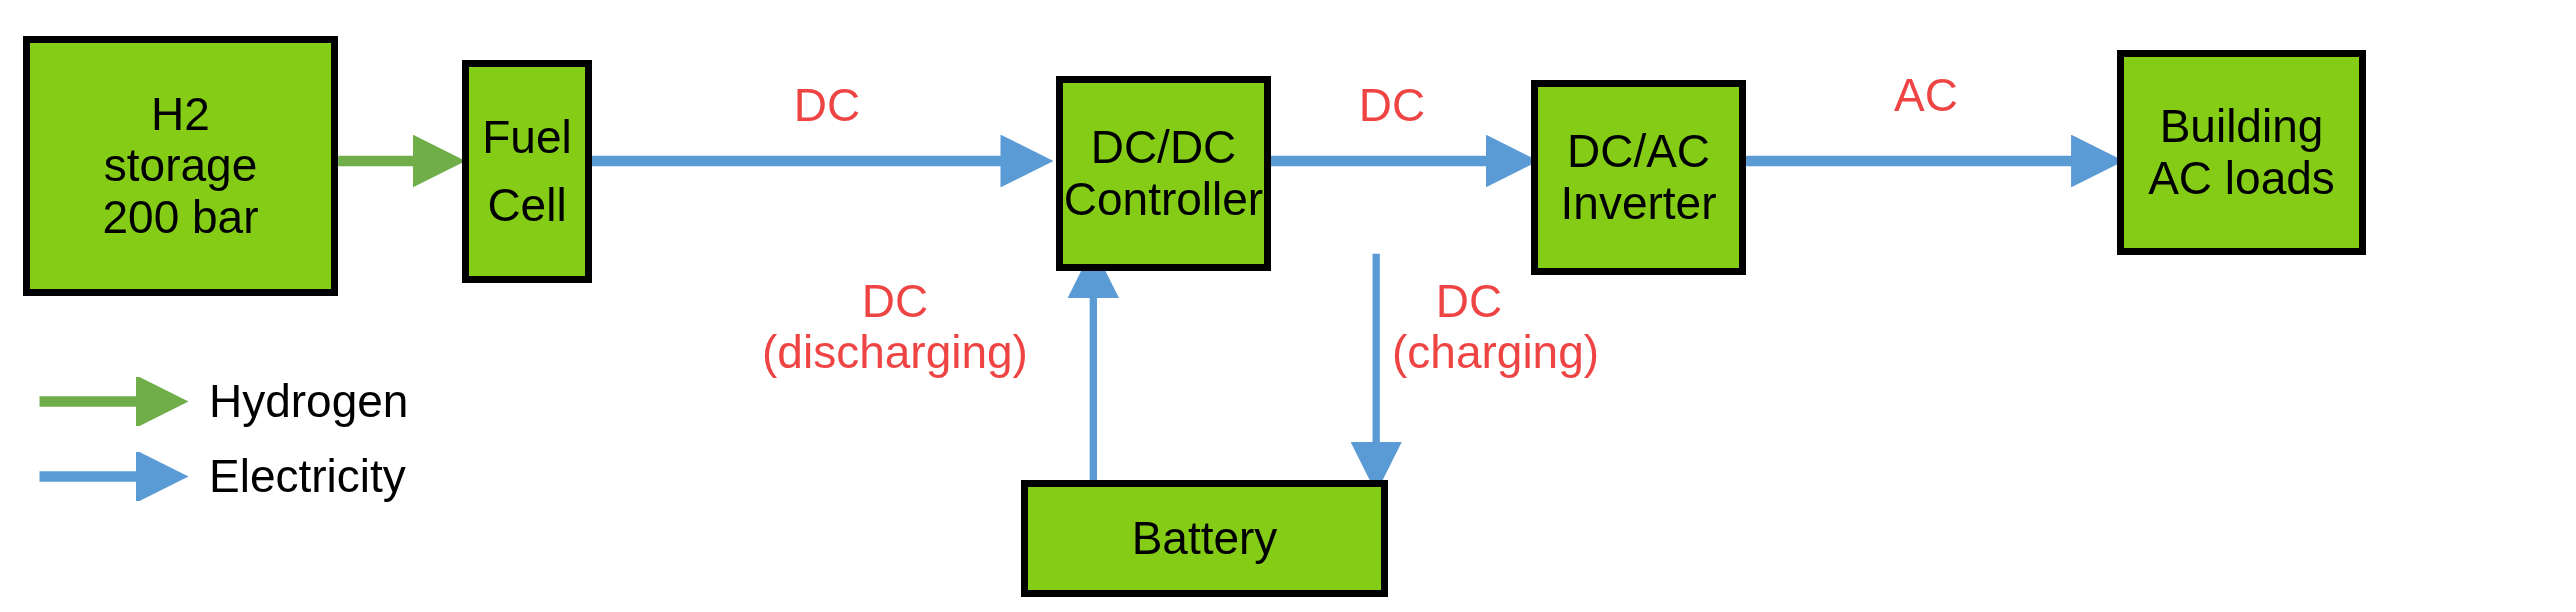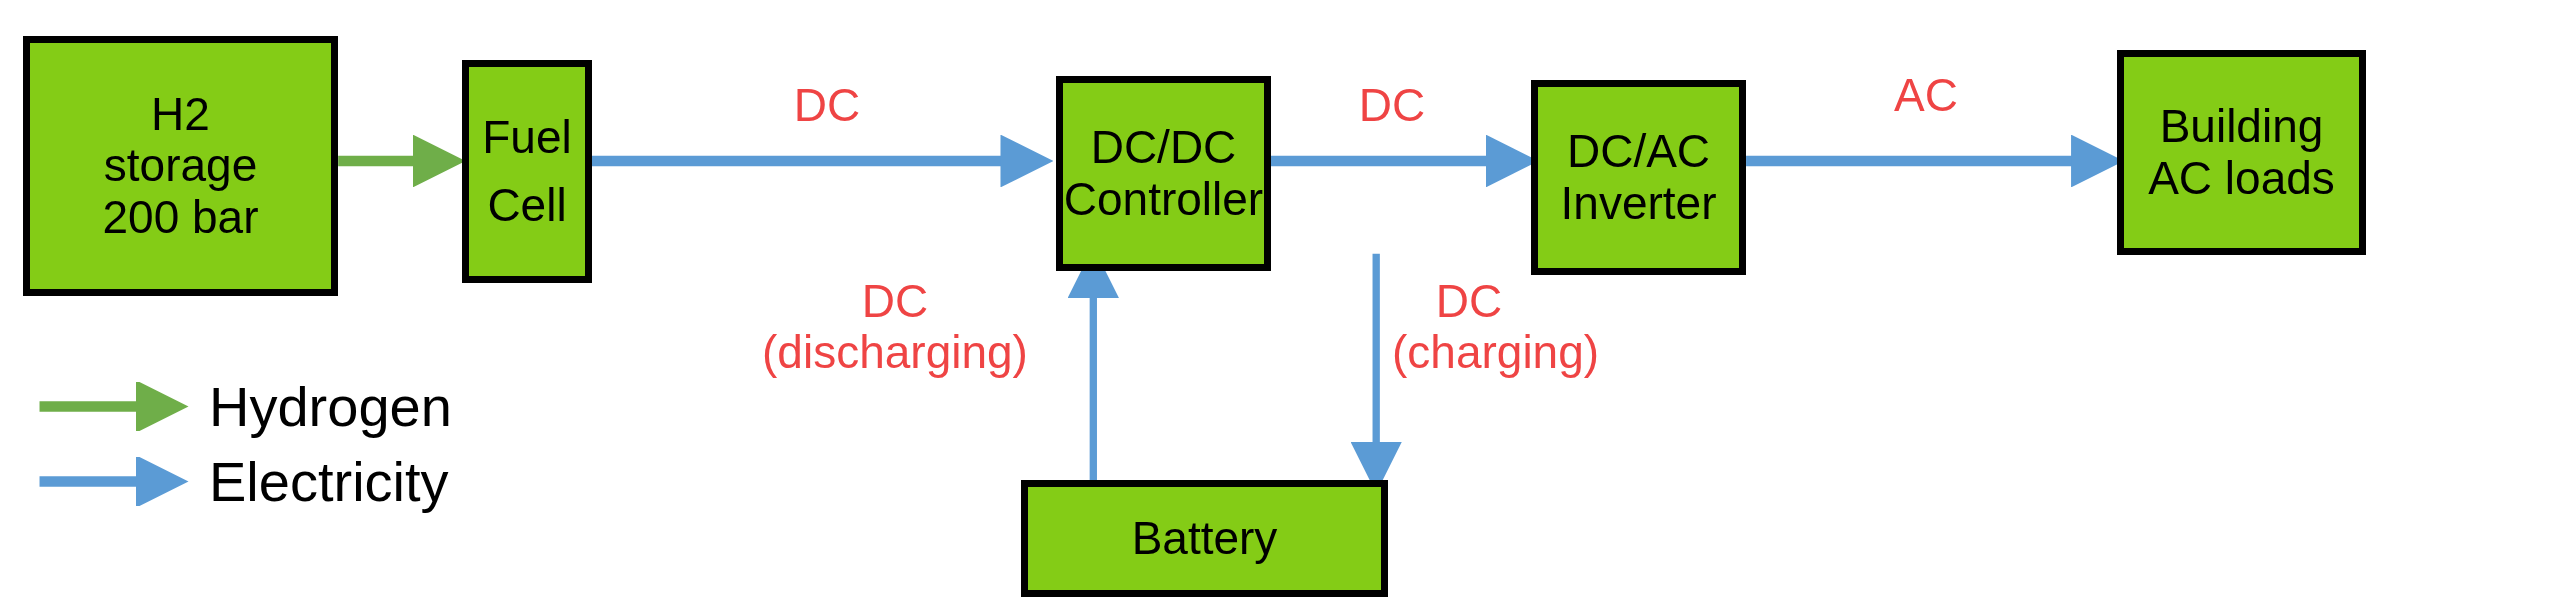"Hydrogen" .legend-label { font-size: 56px -> 46px }
